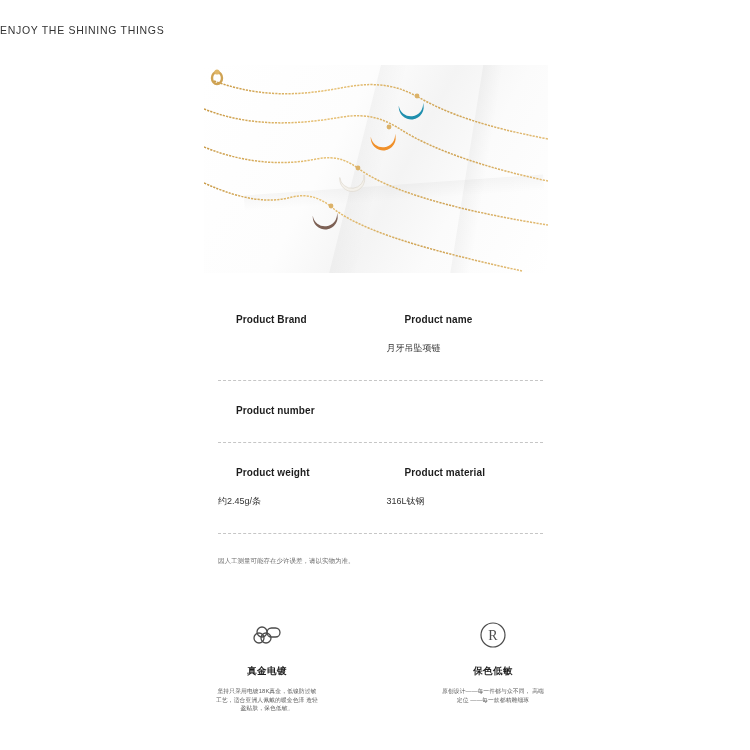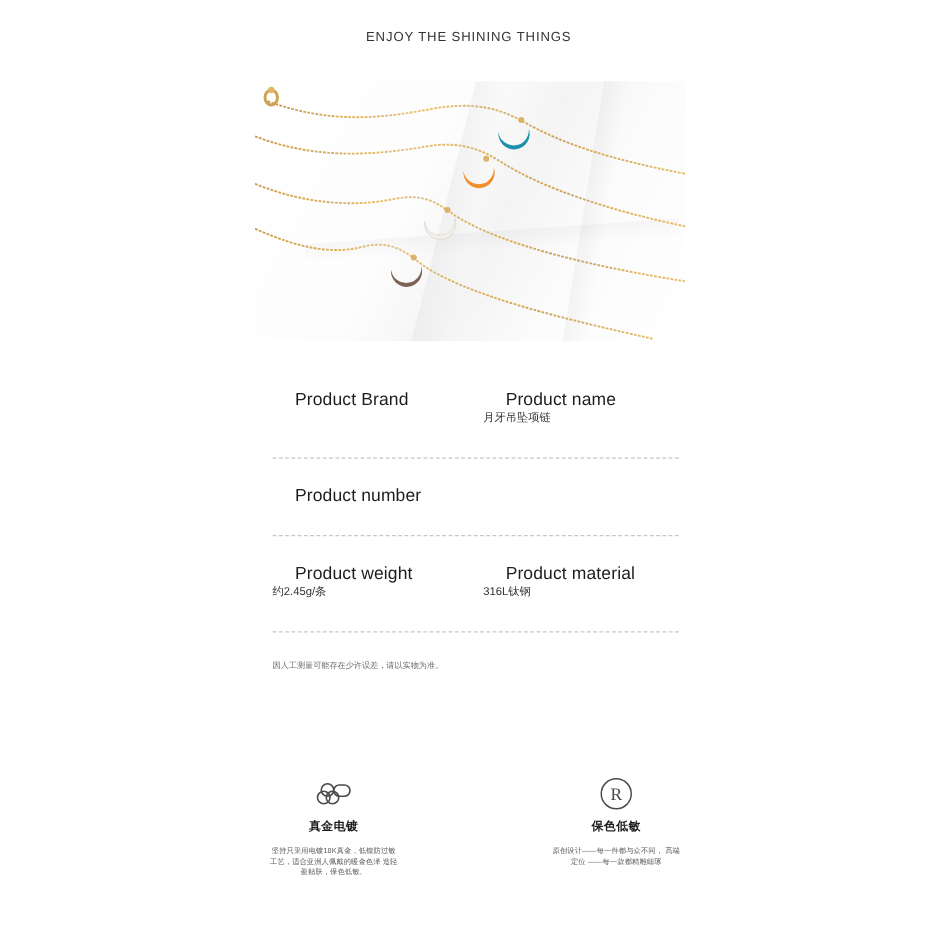"ENJOY THE SHINING THINGS" .page-header { text-align: center -> left }
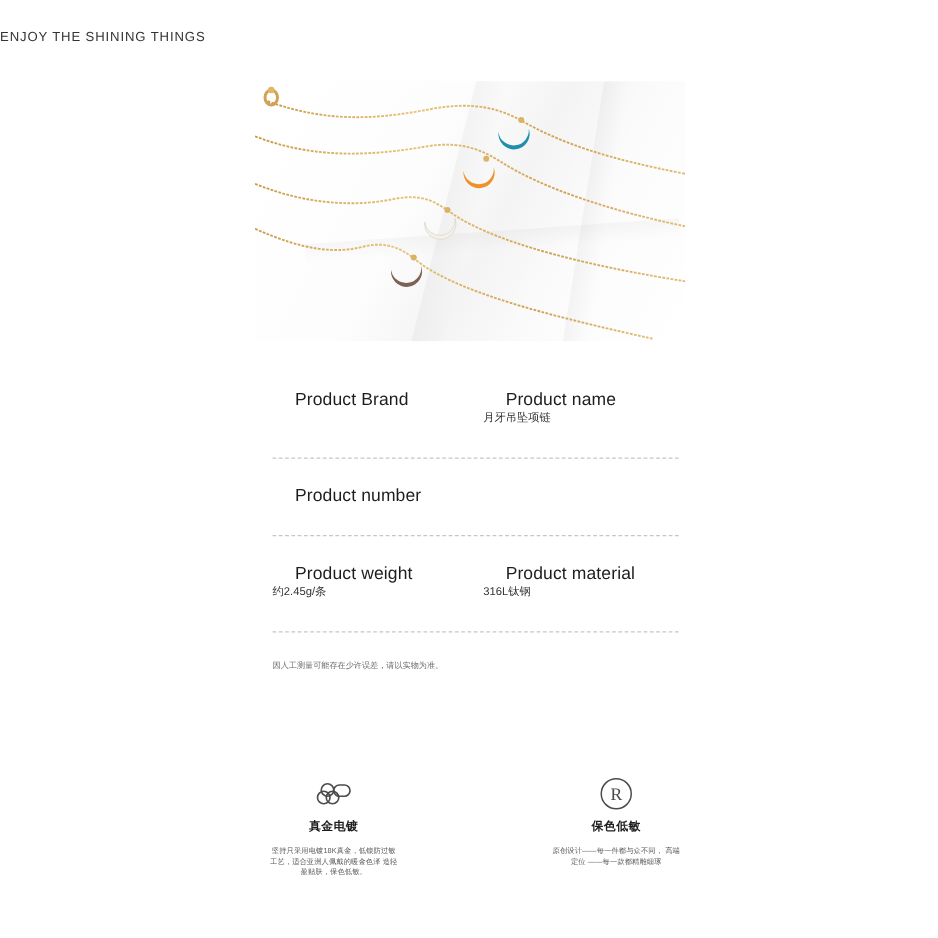"Product Brand" .spec-label { font-size: 14px -> 10px; font-weight: normal -> bold }
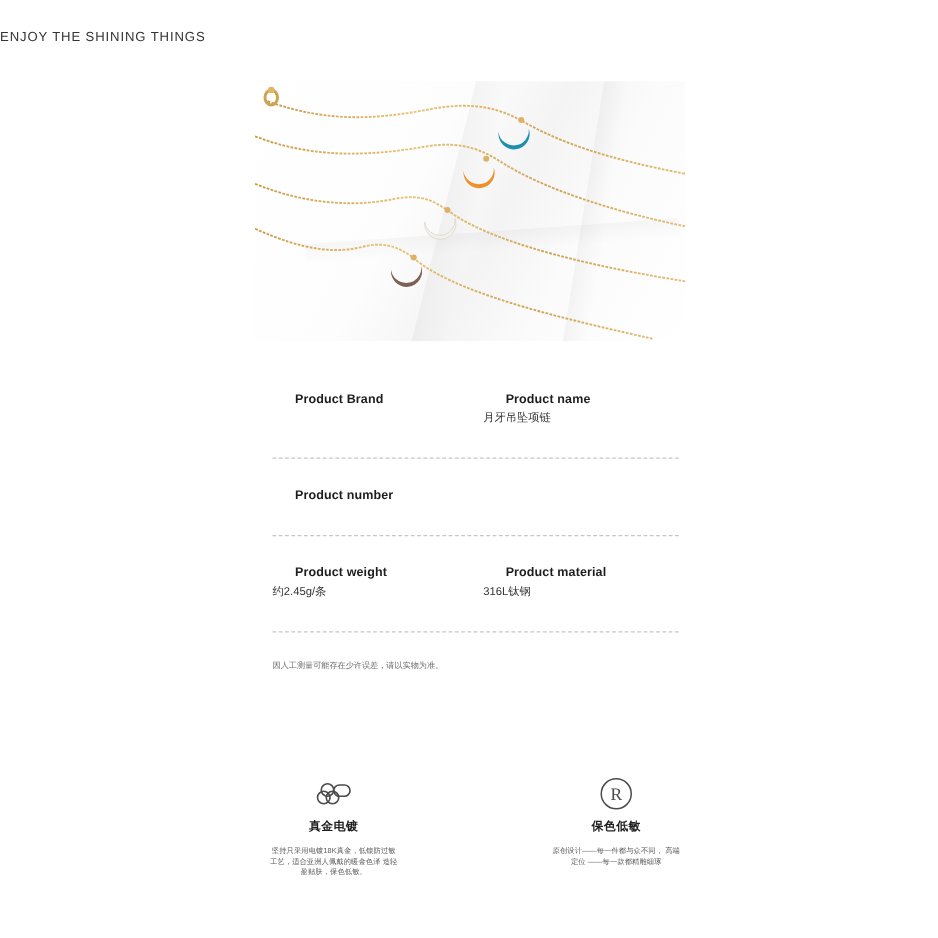"月牙吊坠项链" .spec-value { margin-top: 0 -> 14px }
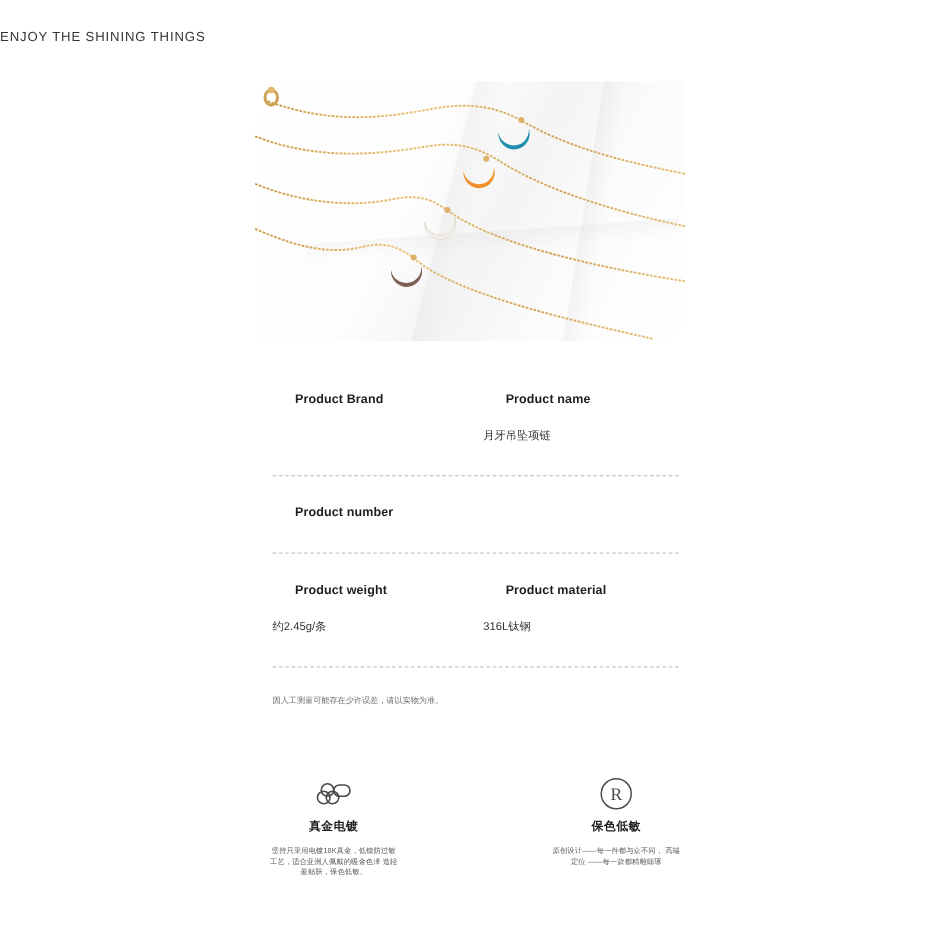"真金电镀" .feature-title { margin-top: 5px -> 15px }
